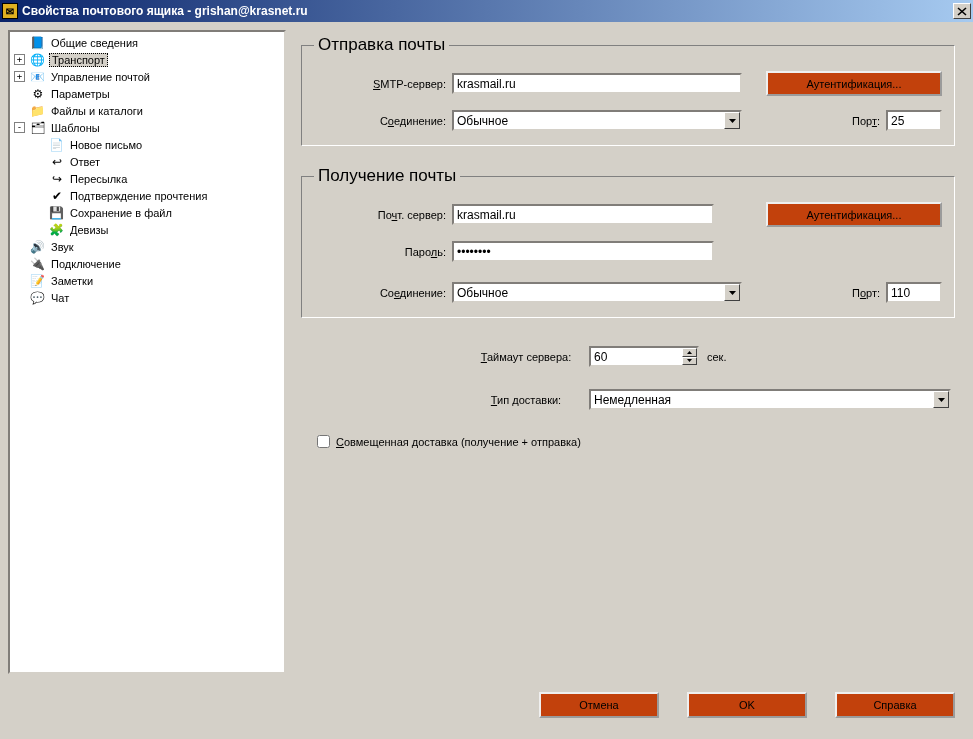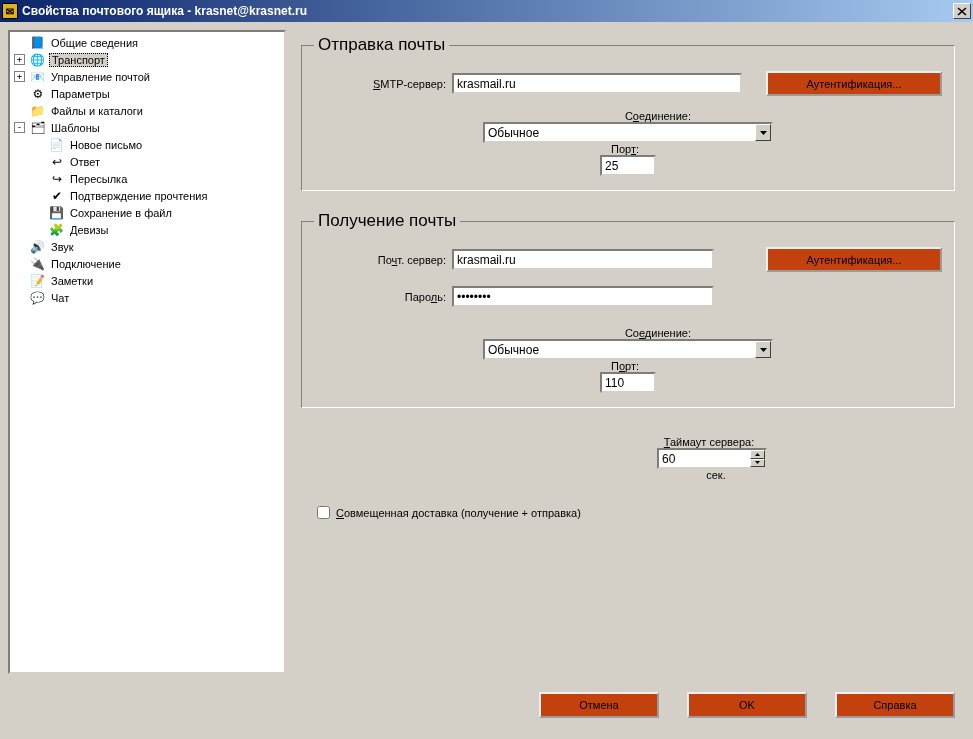"Свойства почтового ящика -" div.title-text { text: krasnet@krasnet.ru -> grishan@krasnet.ru }
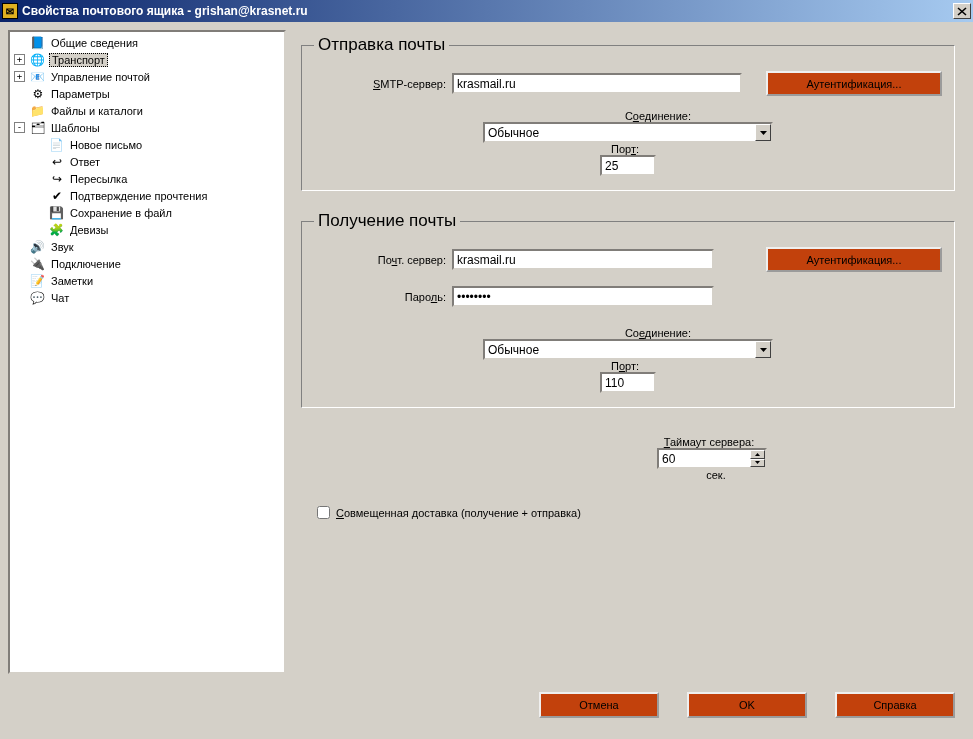"Соединение:" .form-row:last-child { flex-direction: column -> none }
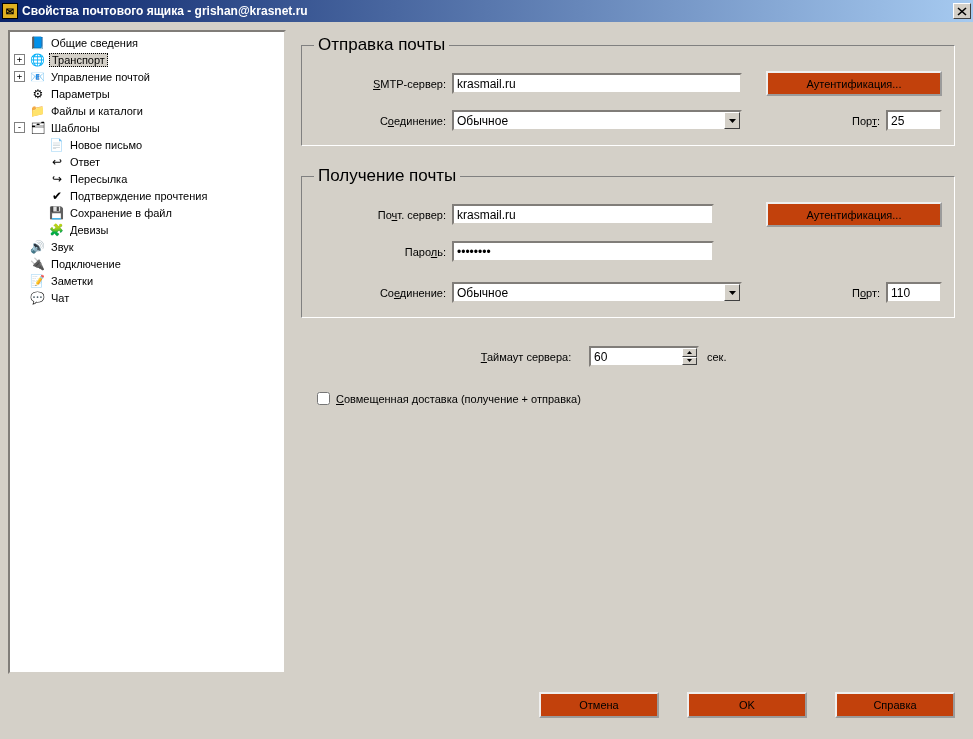"Тип доставки:" div.form-row { html: none -> <div> <span><u>Т</u><span>ип доставки:</span></span> <div> <input> <div> <svg> <path></path> </svg> </div> </div> </div> }
